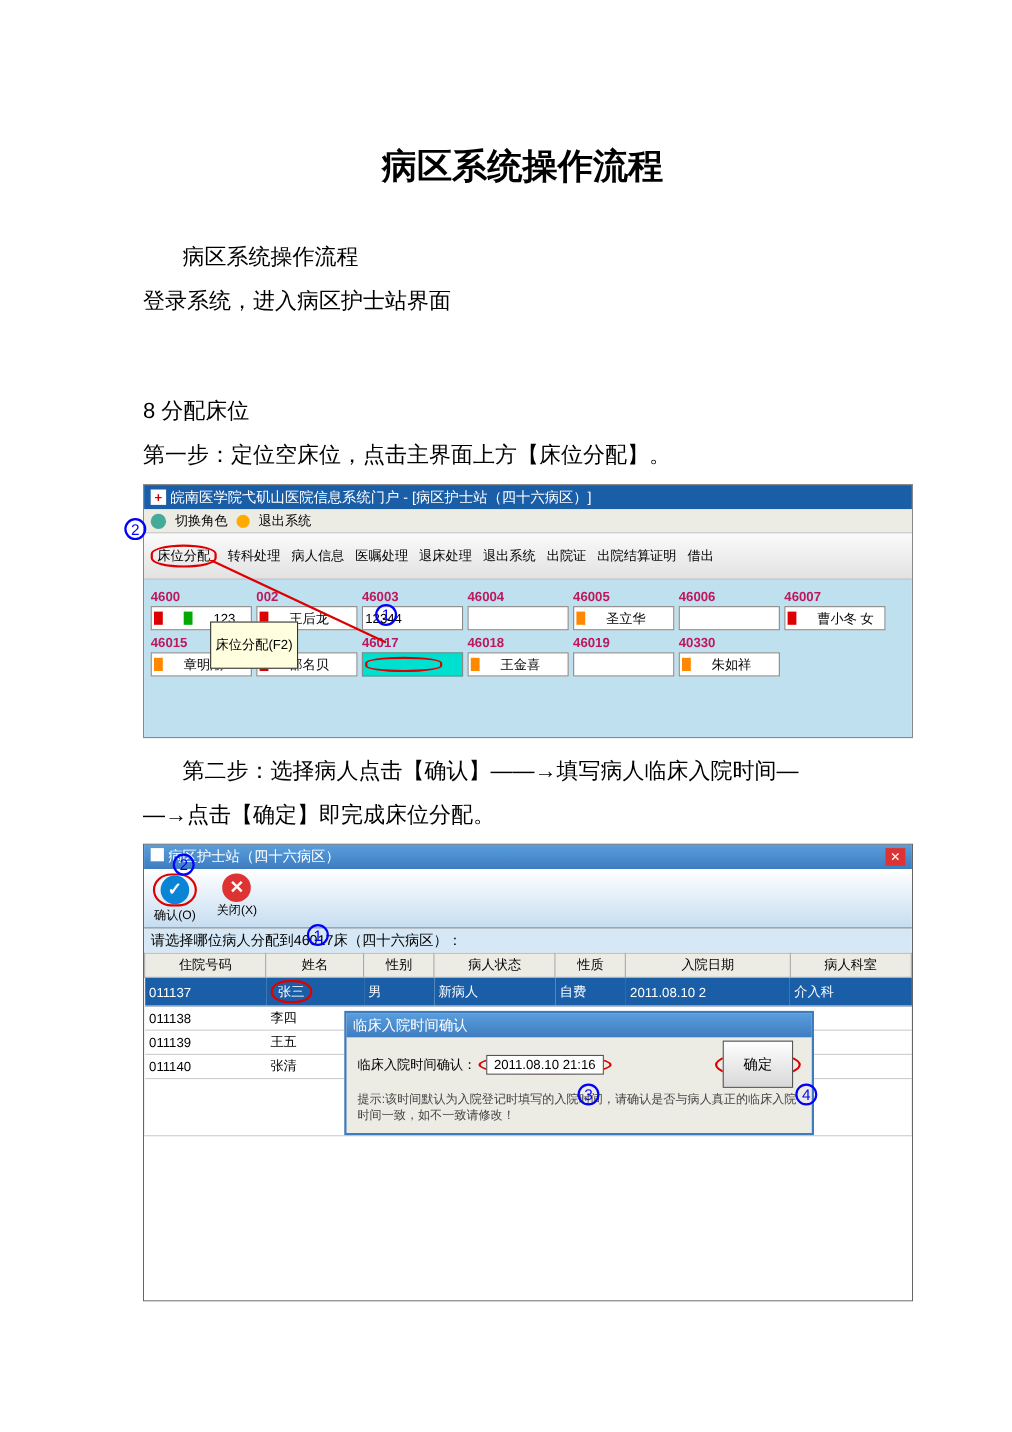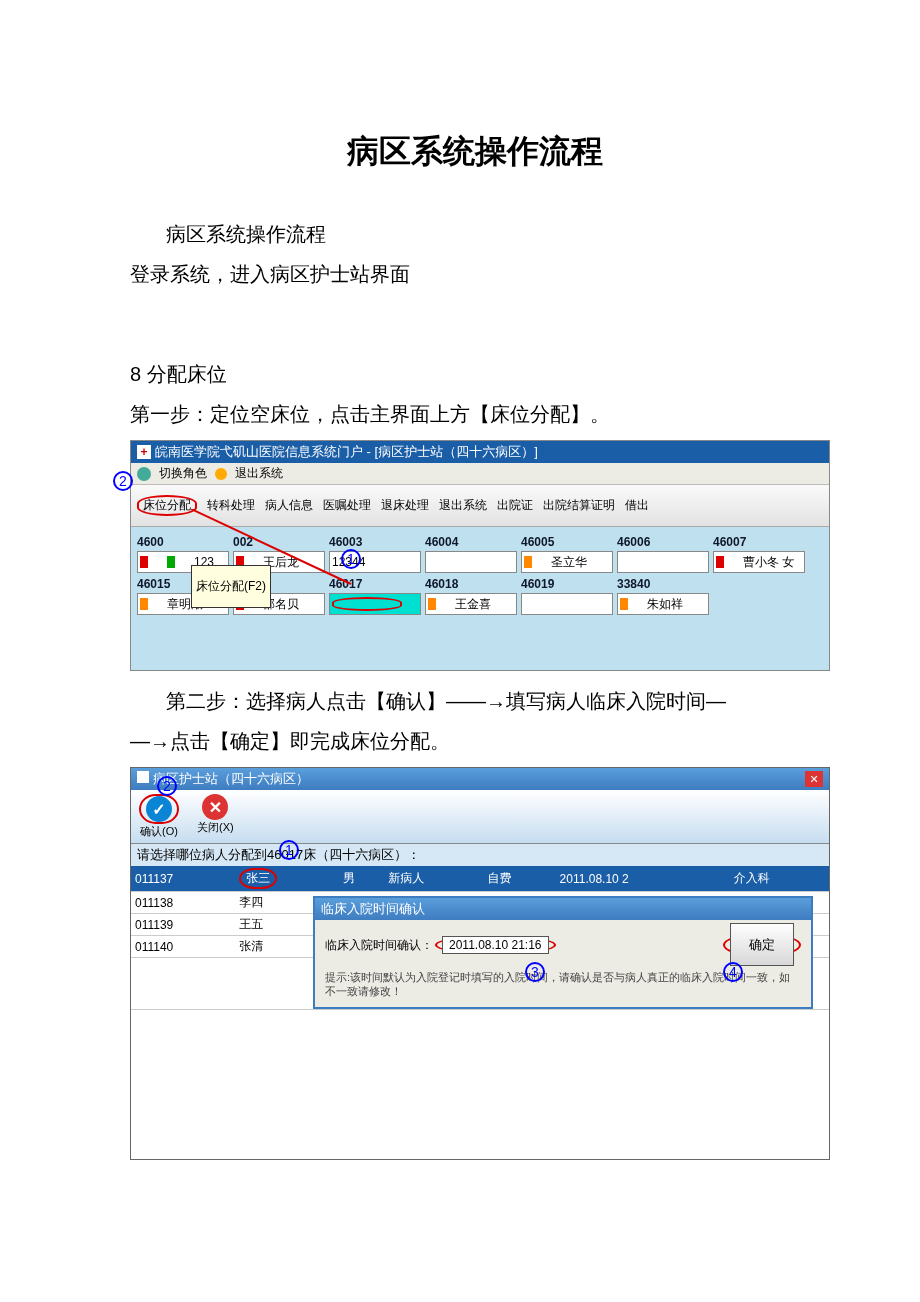"4600" .bedno { color: #0f172a -> #be185d }
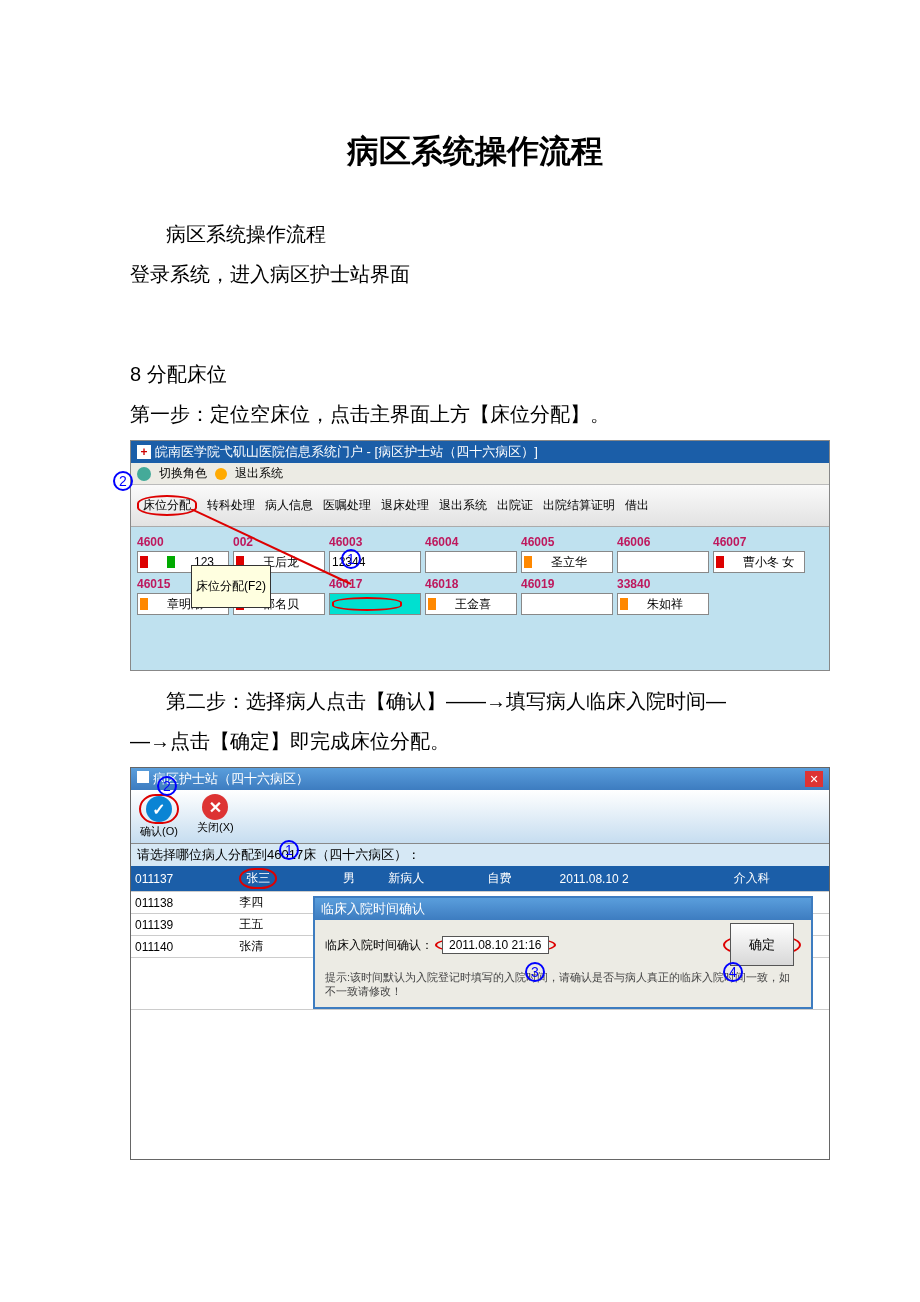"33840" div.bedno { text: 33840 -> 40330 }
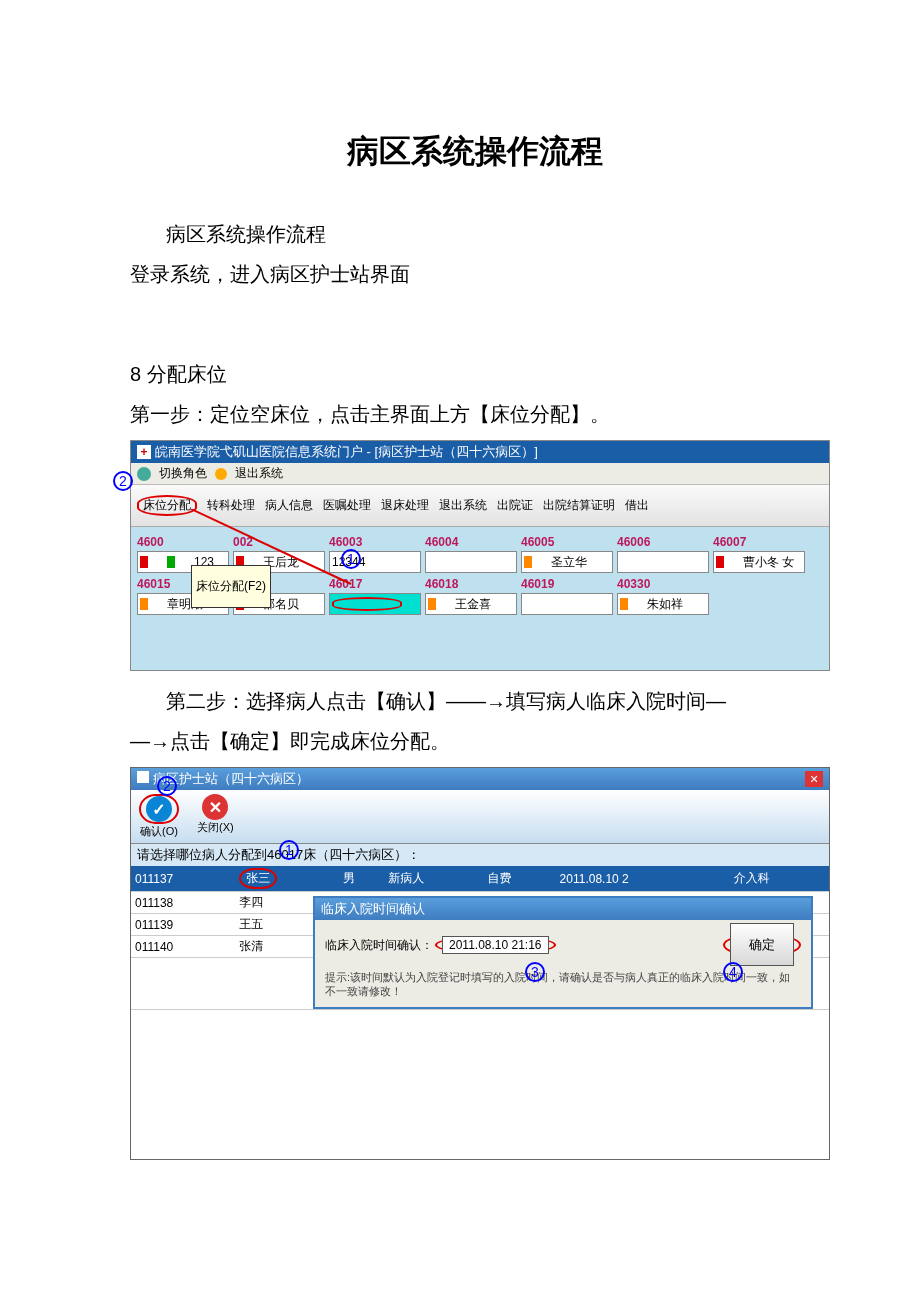"住院号码" tr { html: none -> <tr> <th>住院号码</th> <th>姓名</th> <th>性别</th> <th>病人状态</th> <th>性质</th> <th>入院日期</th> <th>病人科室</th> </tr> }
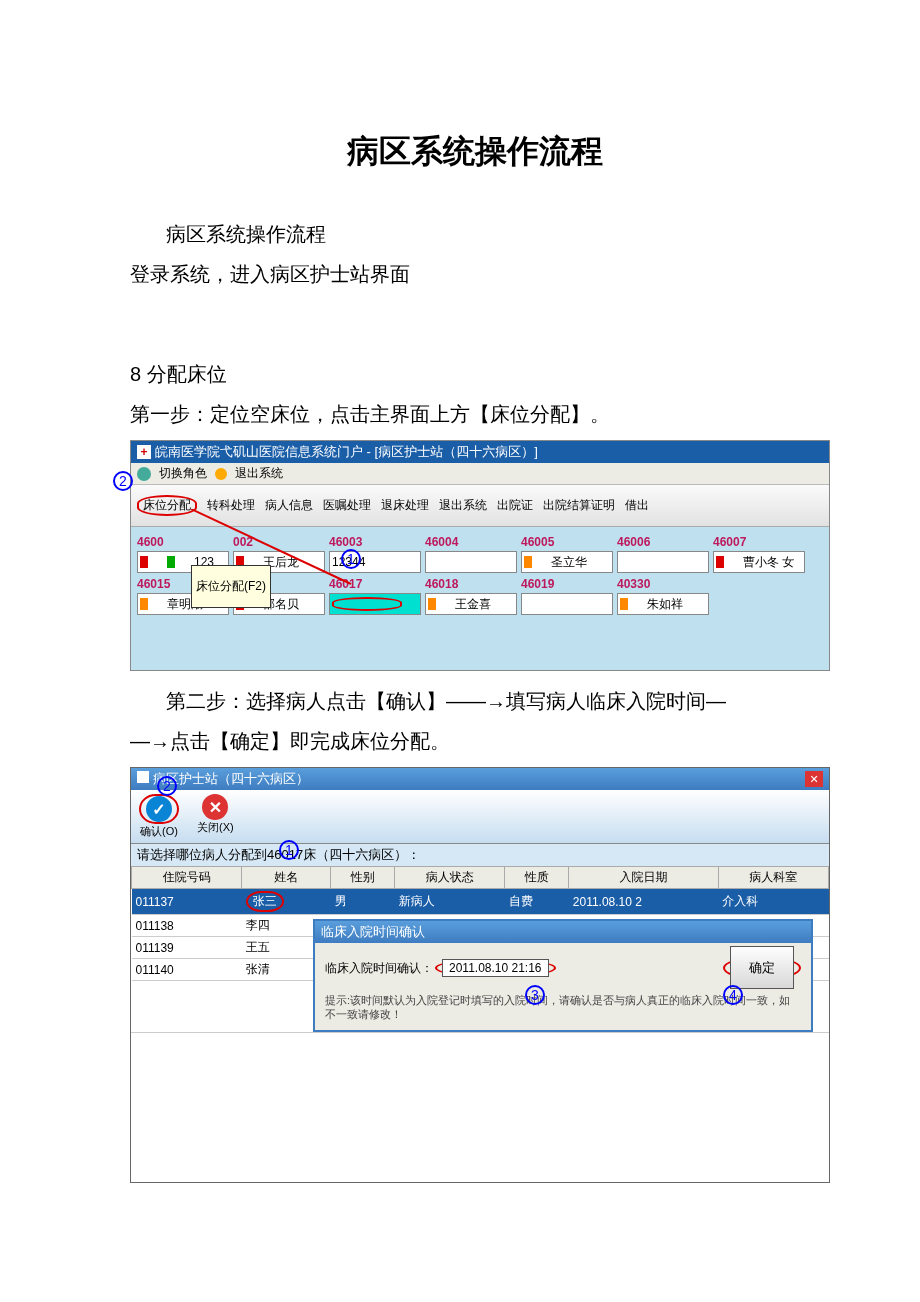"临床入院时间确认" .modal { width: 500px -> 427px }
